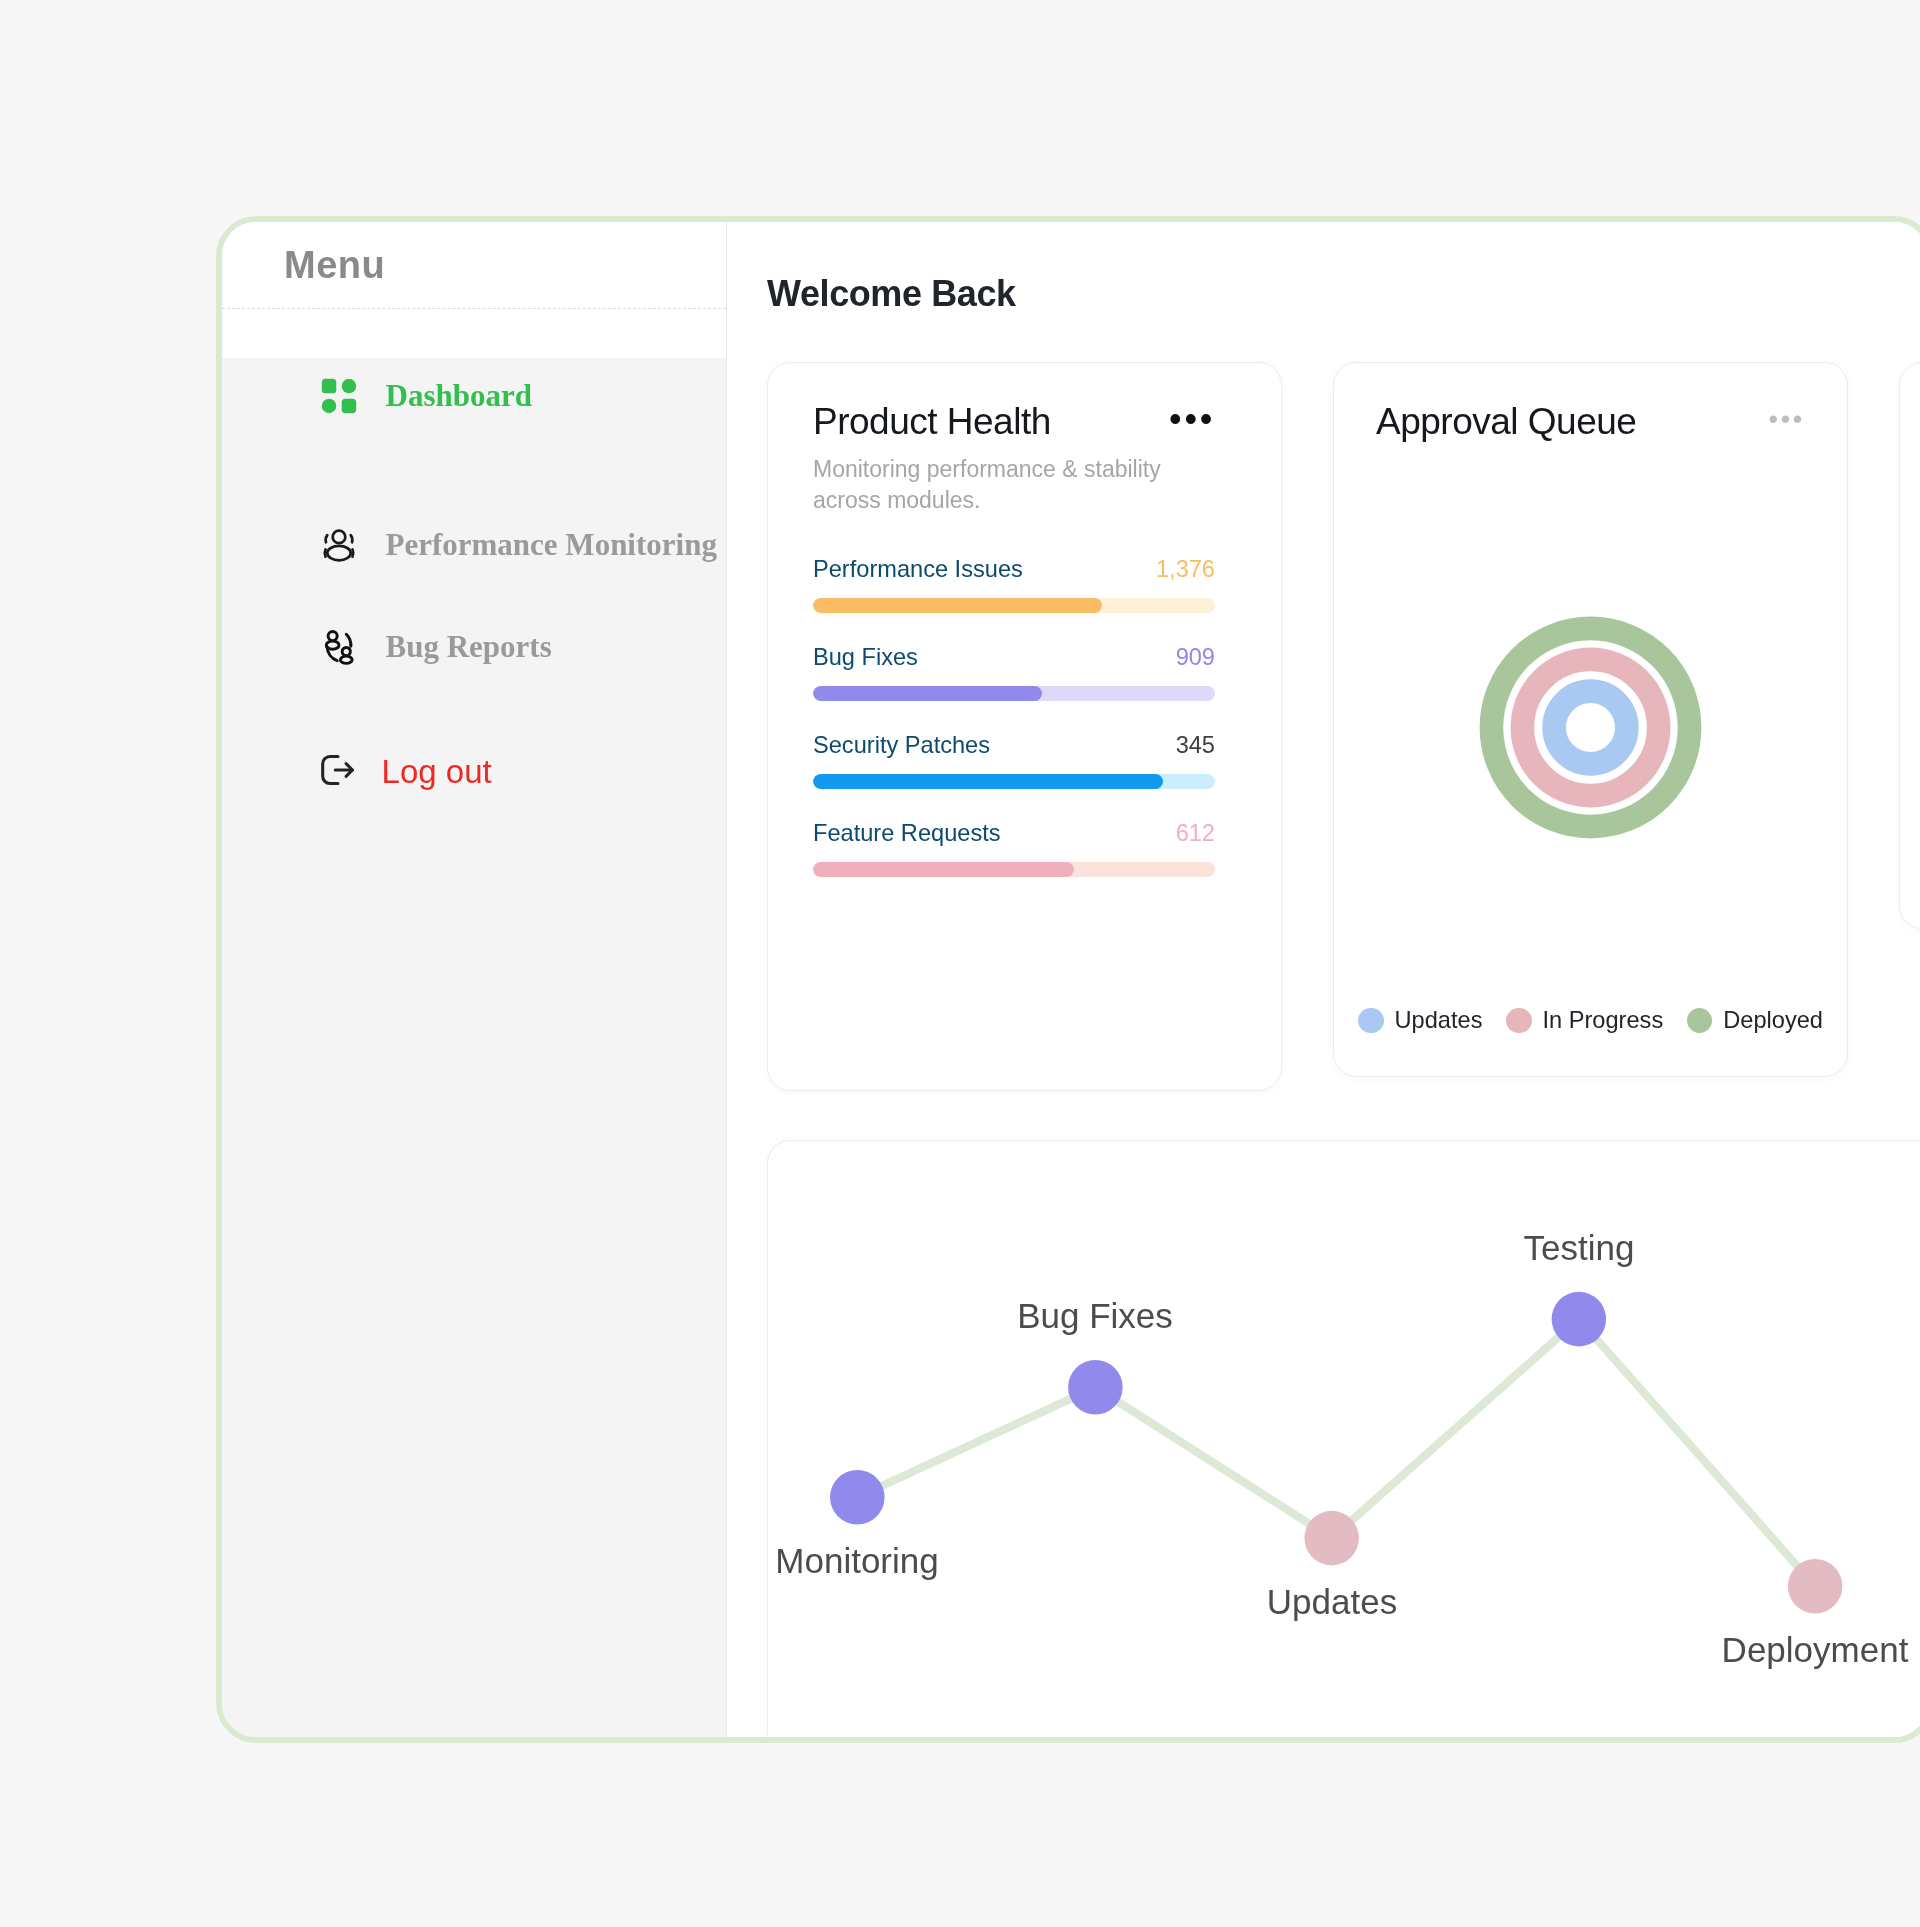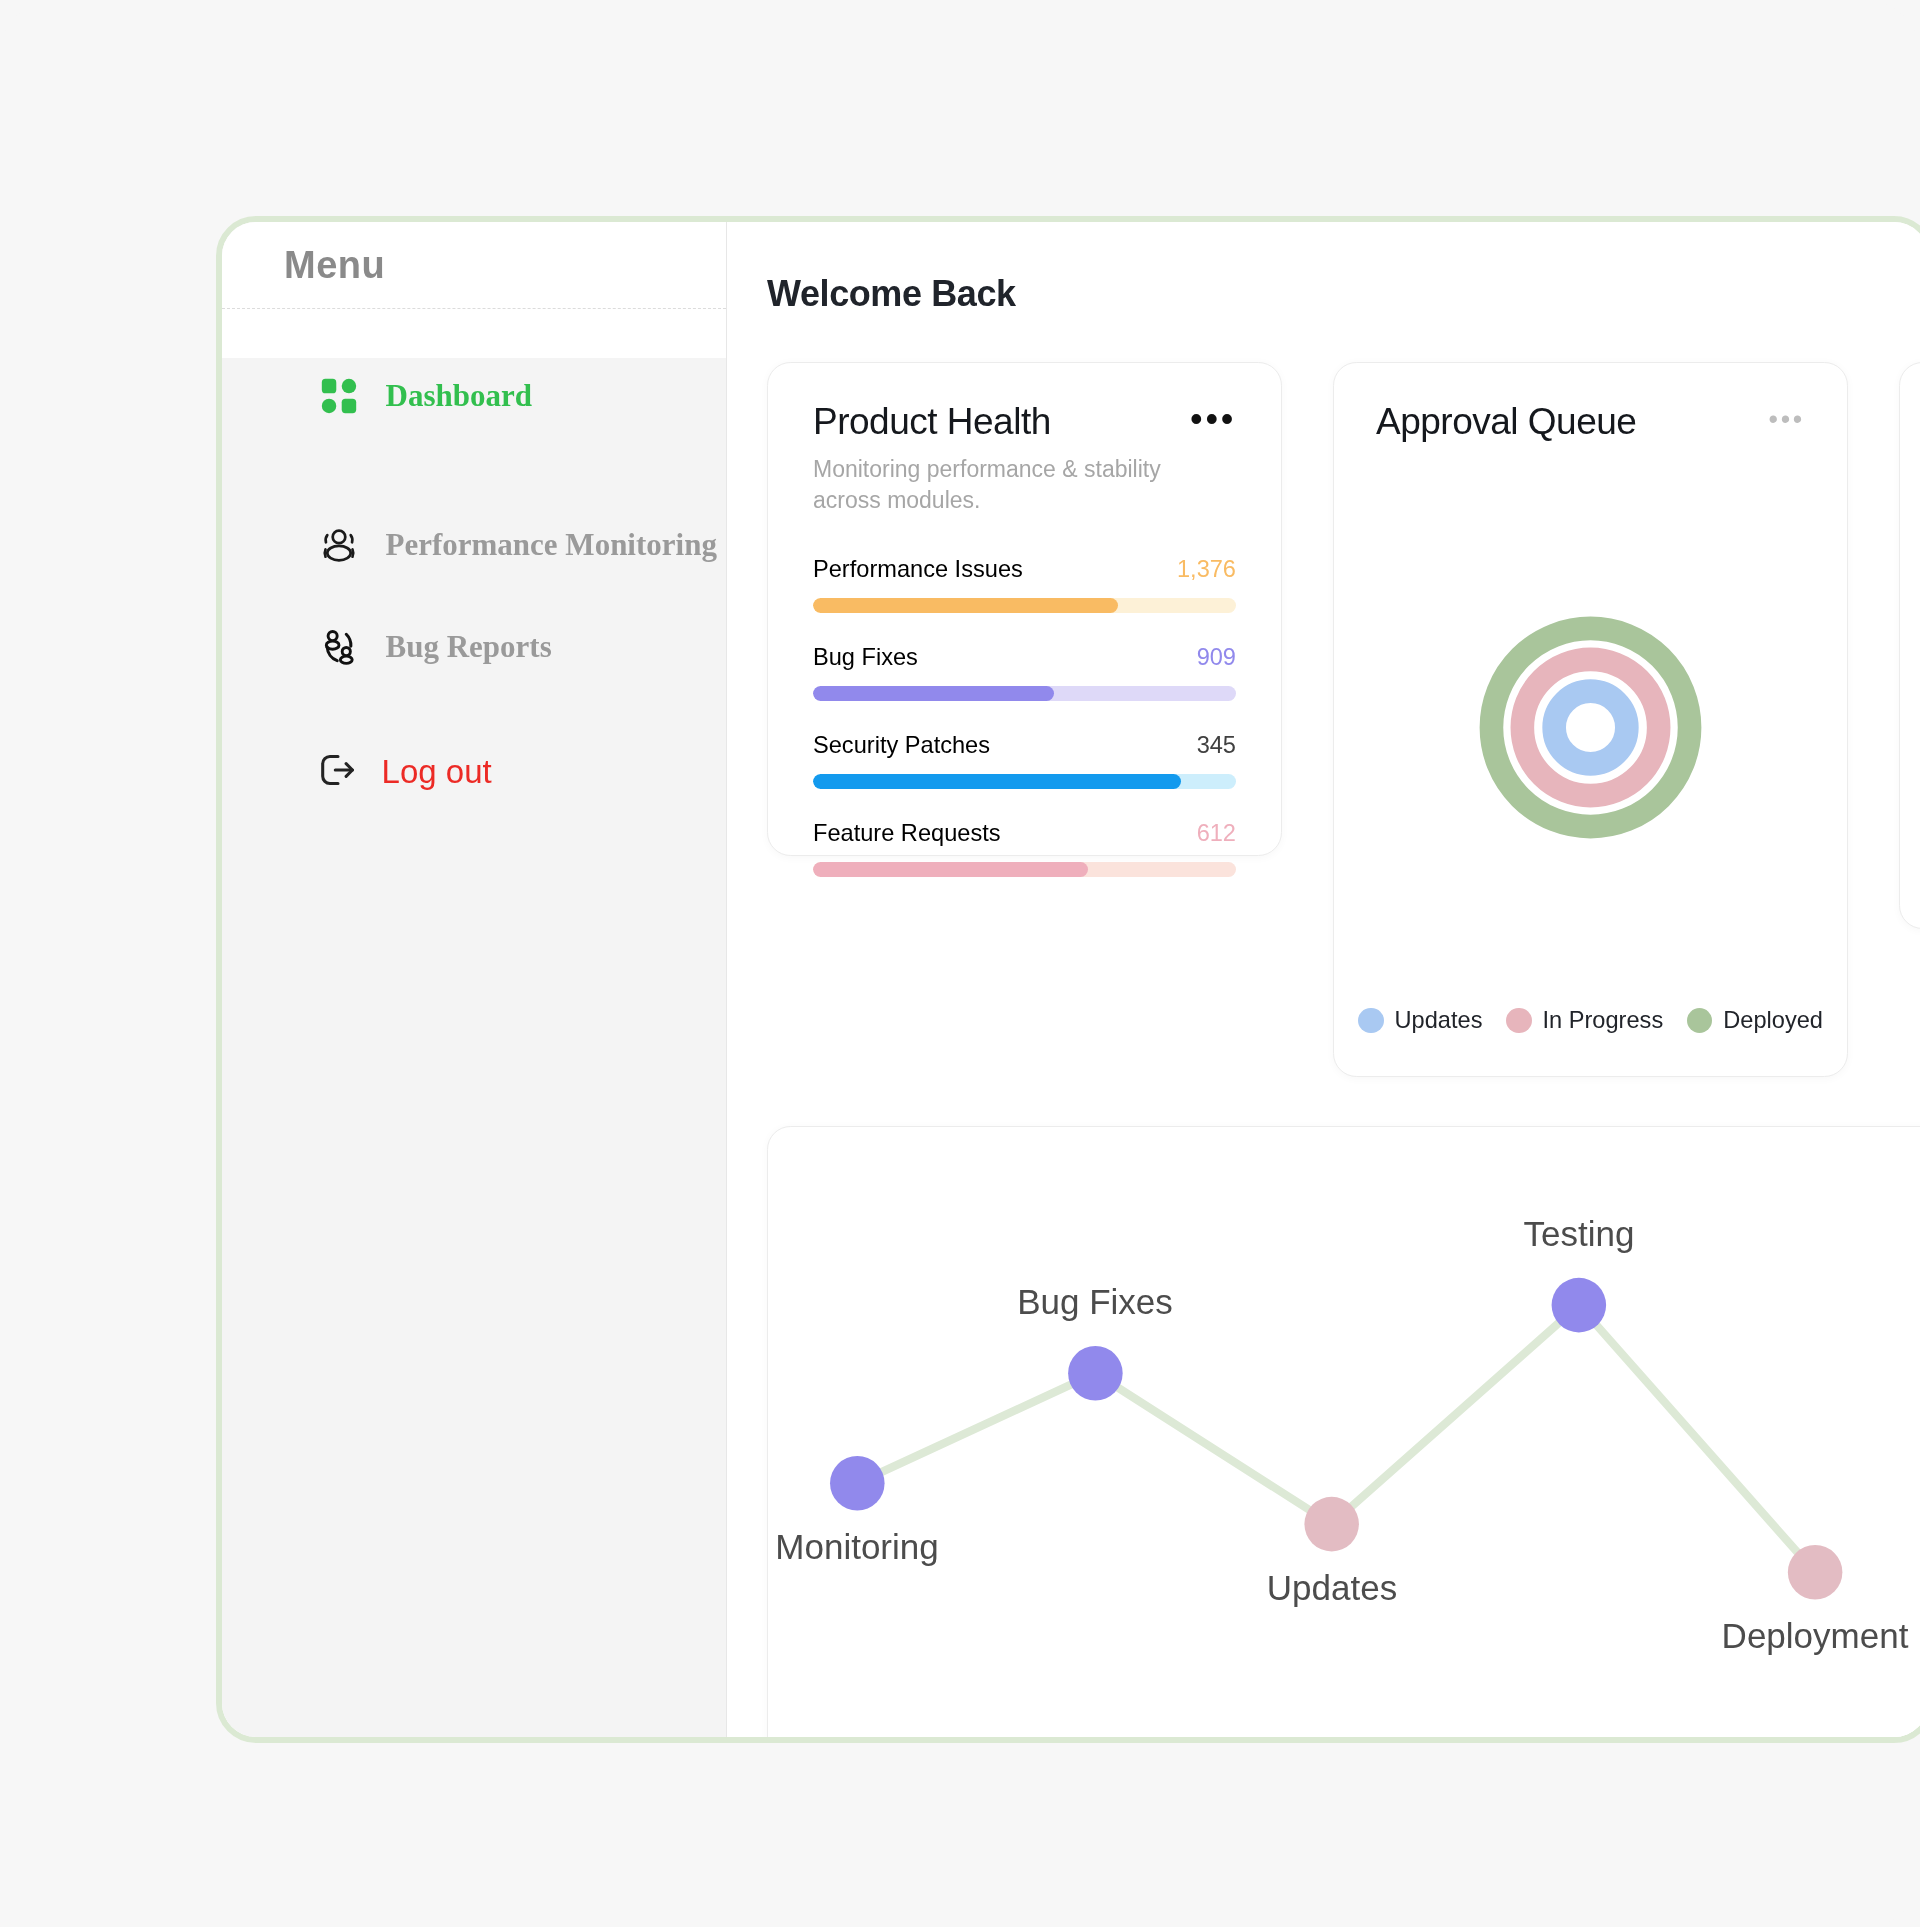"Product Health" .card-health { height: 494px -> 729px; padding: 38px 45px 36px 45px -> 38px 66px 36px 45px }
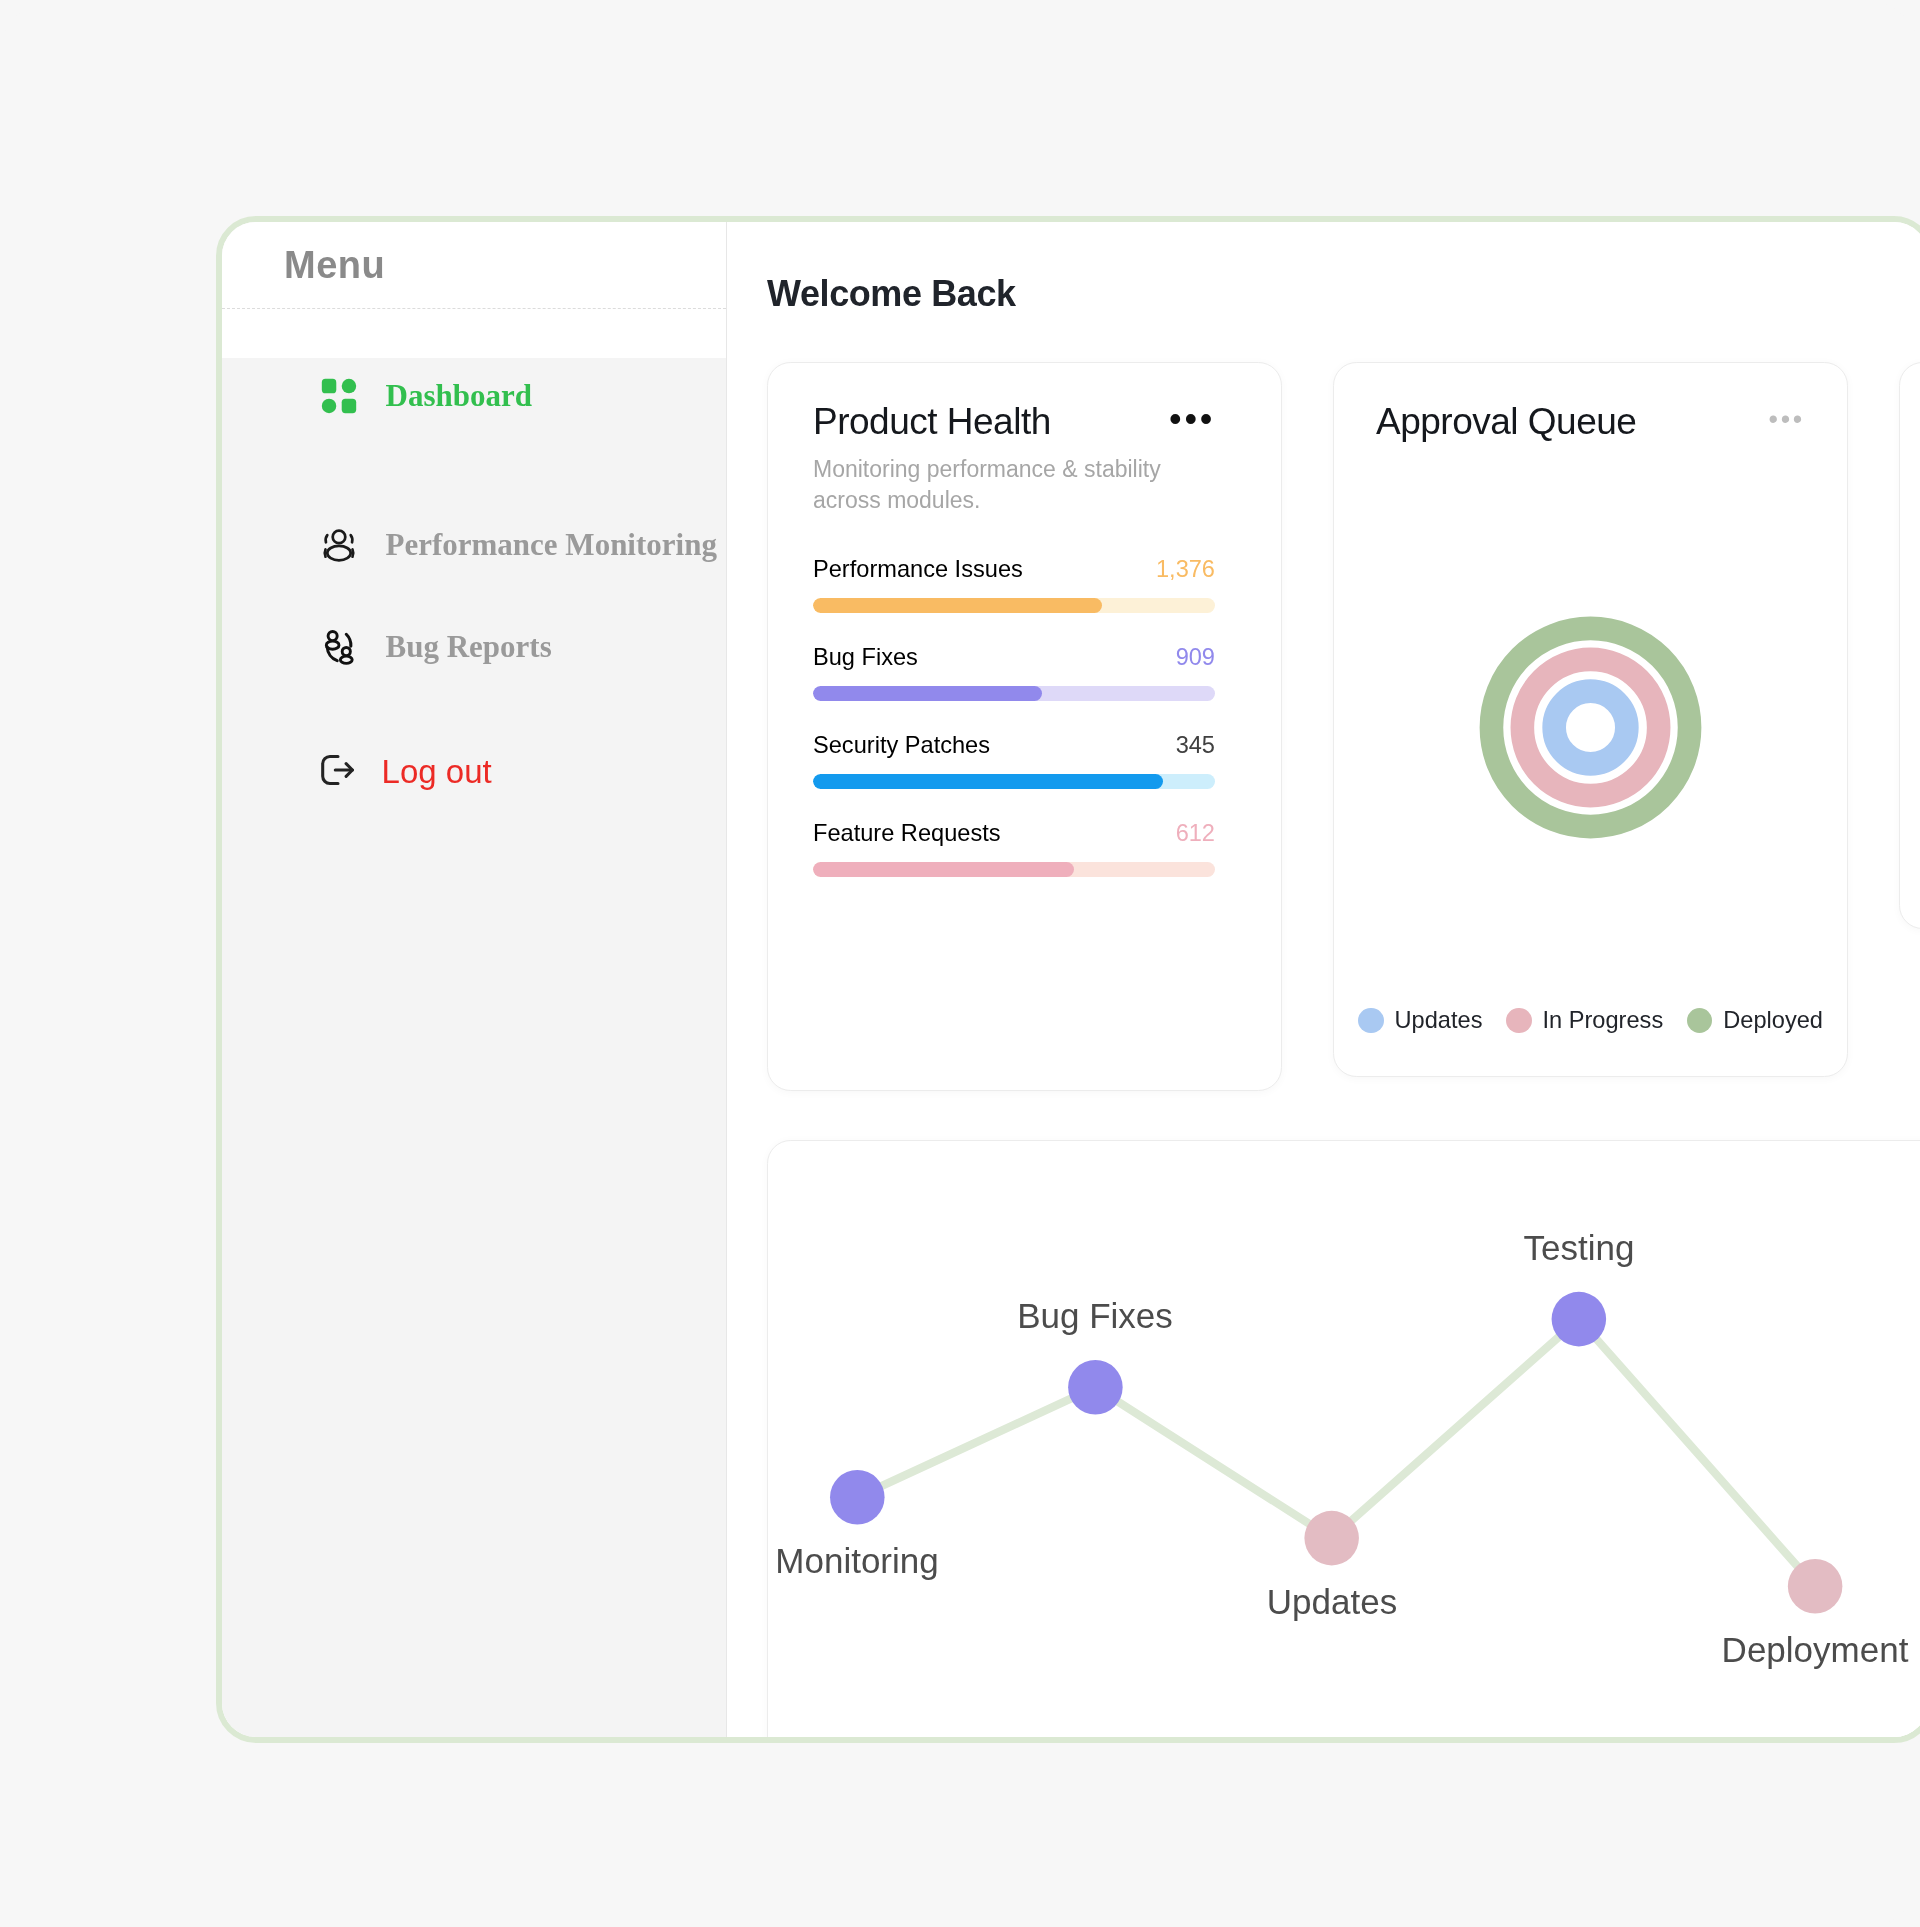"Performance Issues" .metric-label { color: #000000 -> #0c4a6e }
